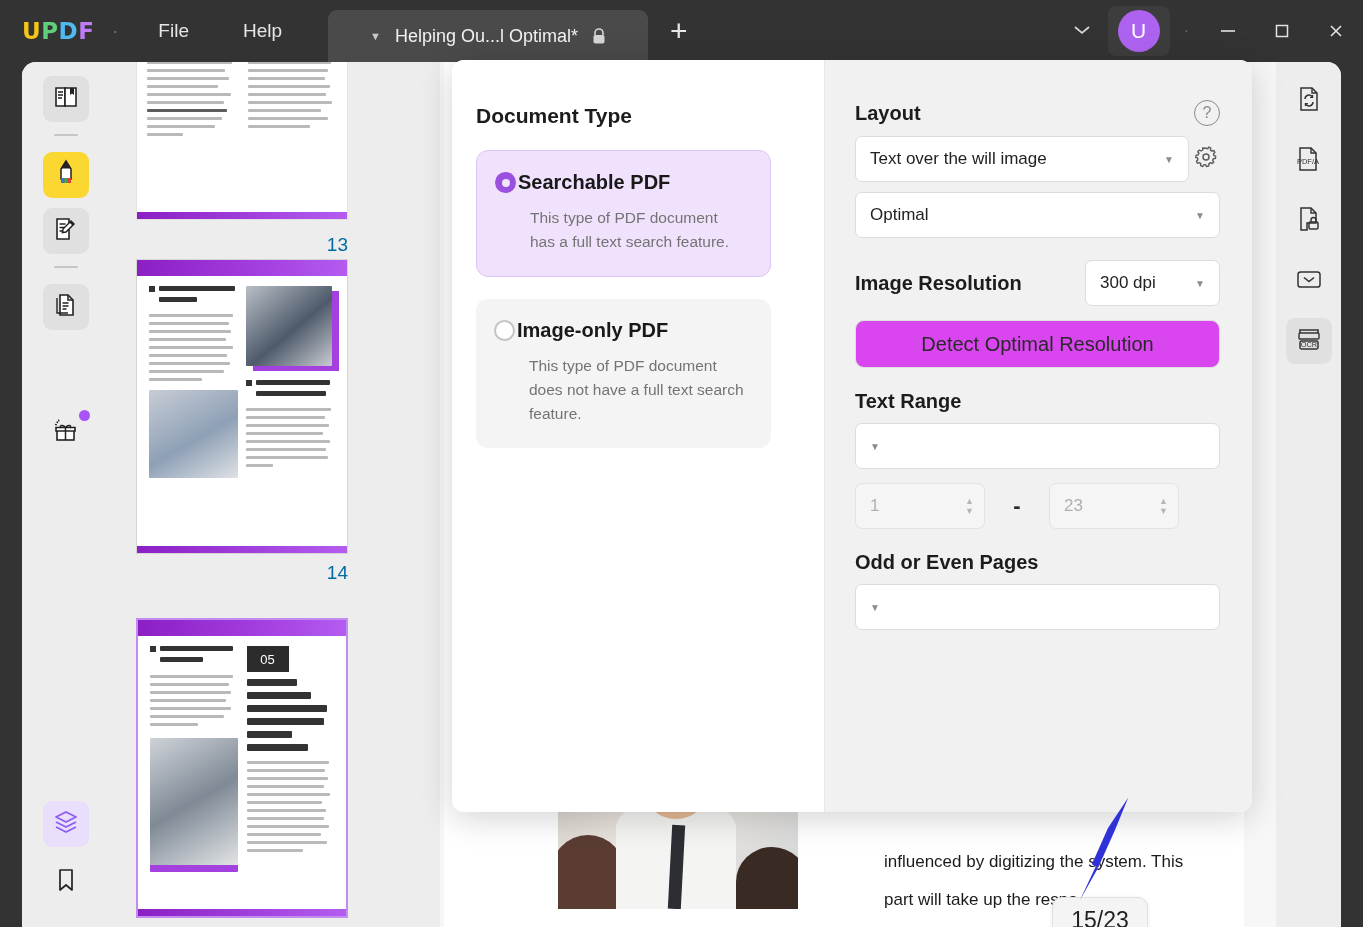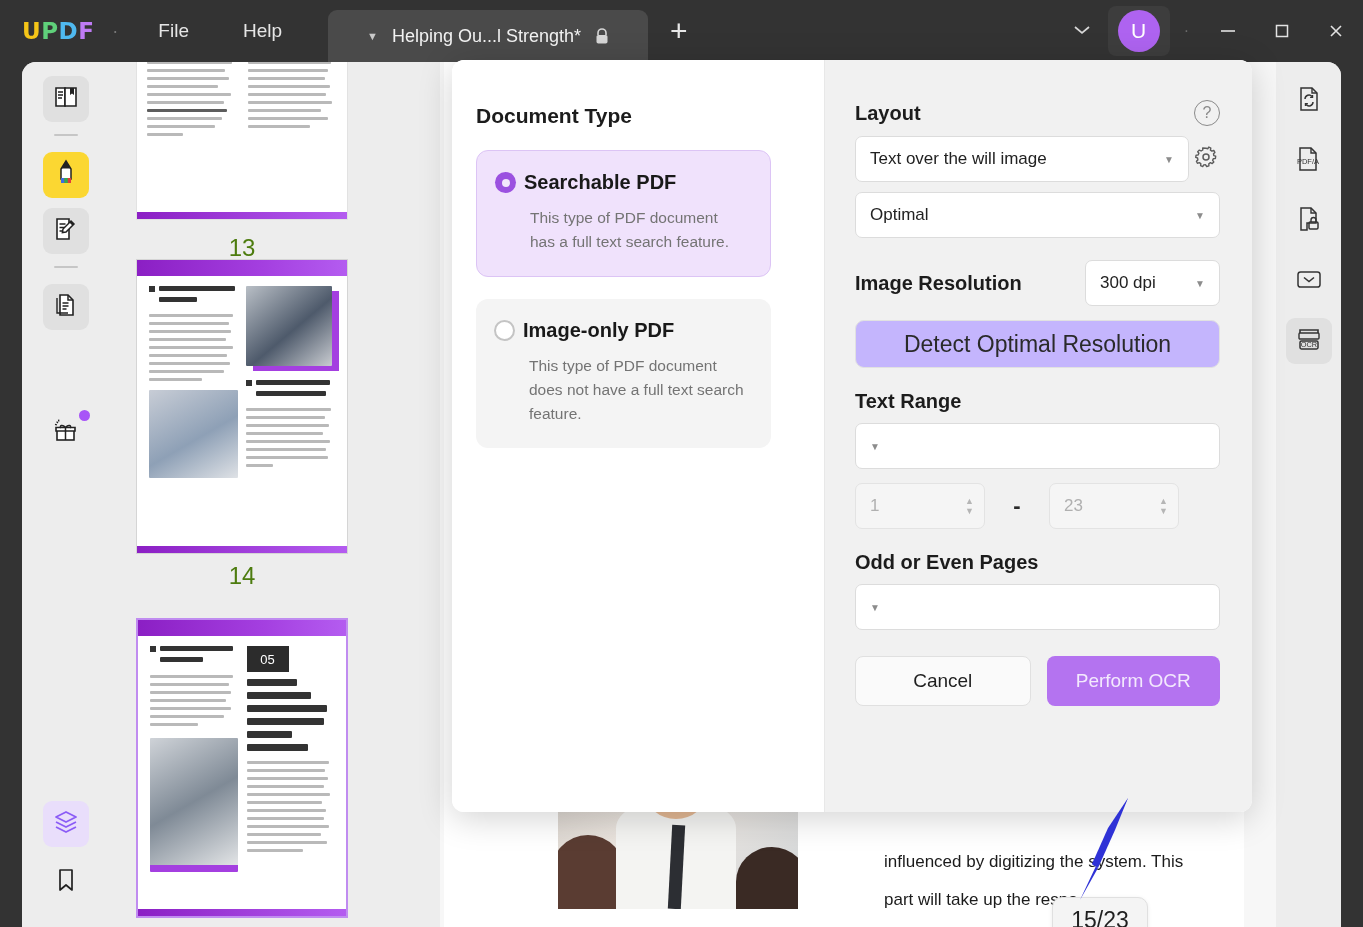"Helping Ou...l Strength*" span.tabtitle { text: Strength -> Optimal }
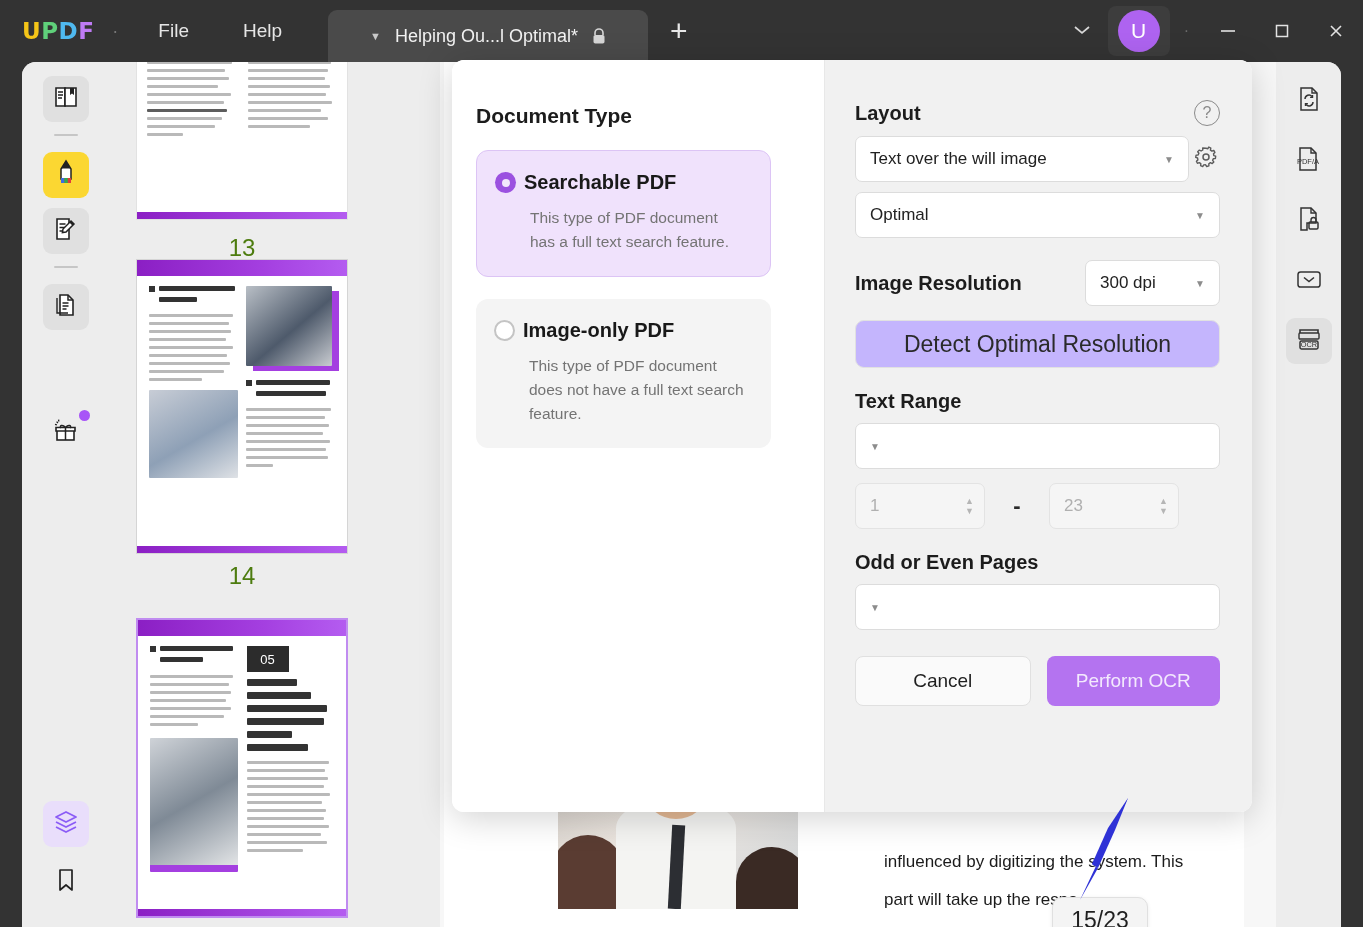"Searchable PDF" .opt-head { gap: 8px -> 2px }
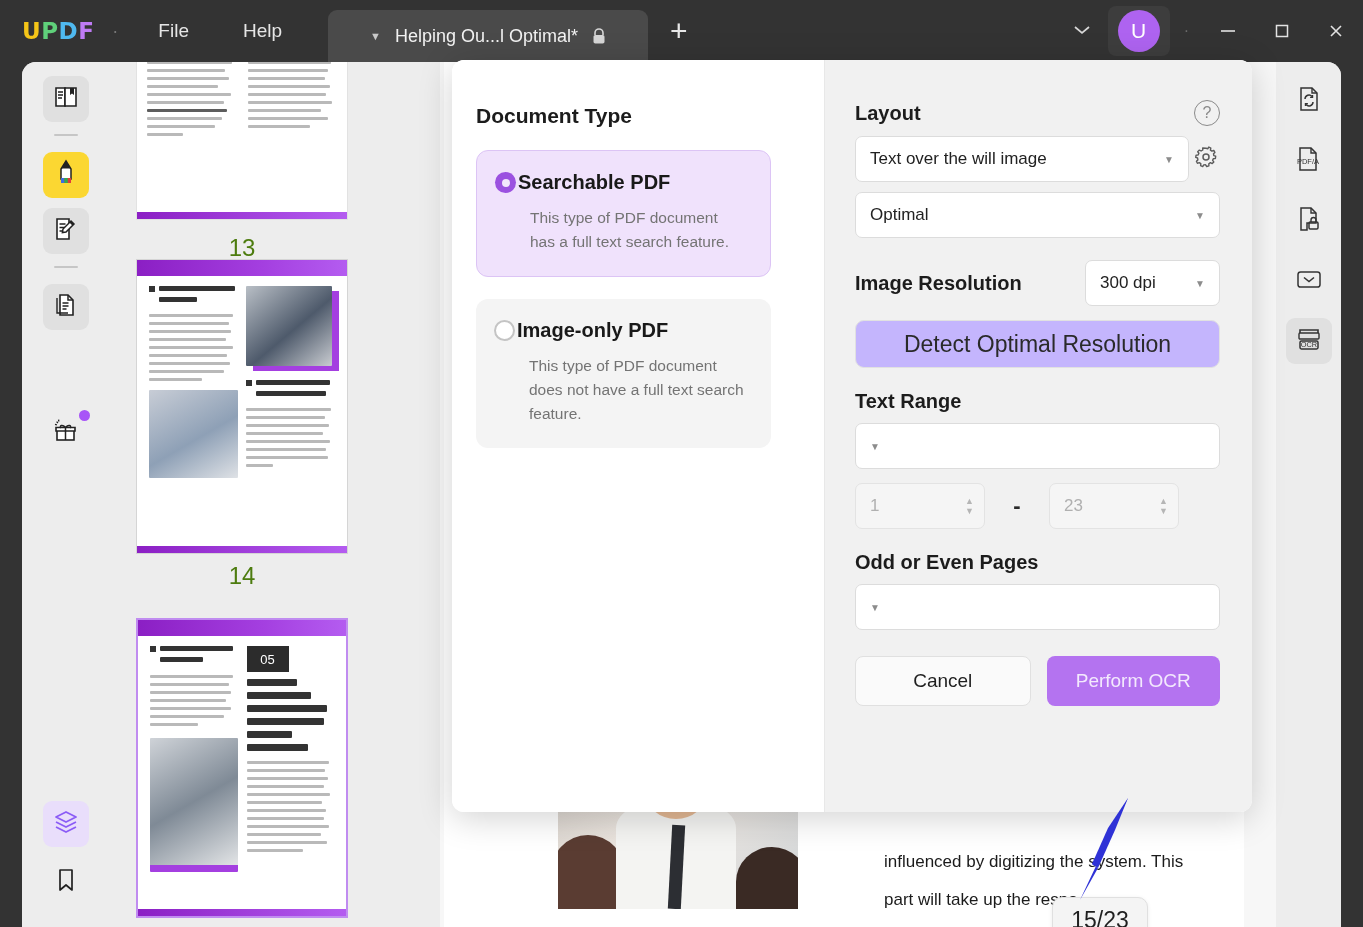"13" .thumbnum { color: #4d7c0f -> #0369a1; font-size: 24px -> 19px; text-align: center -> right }
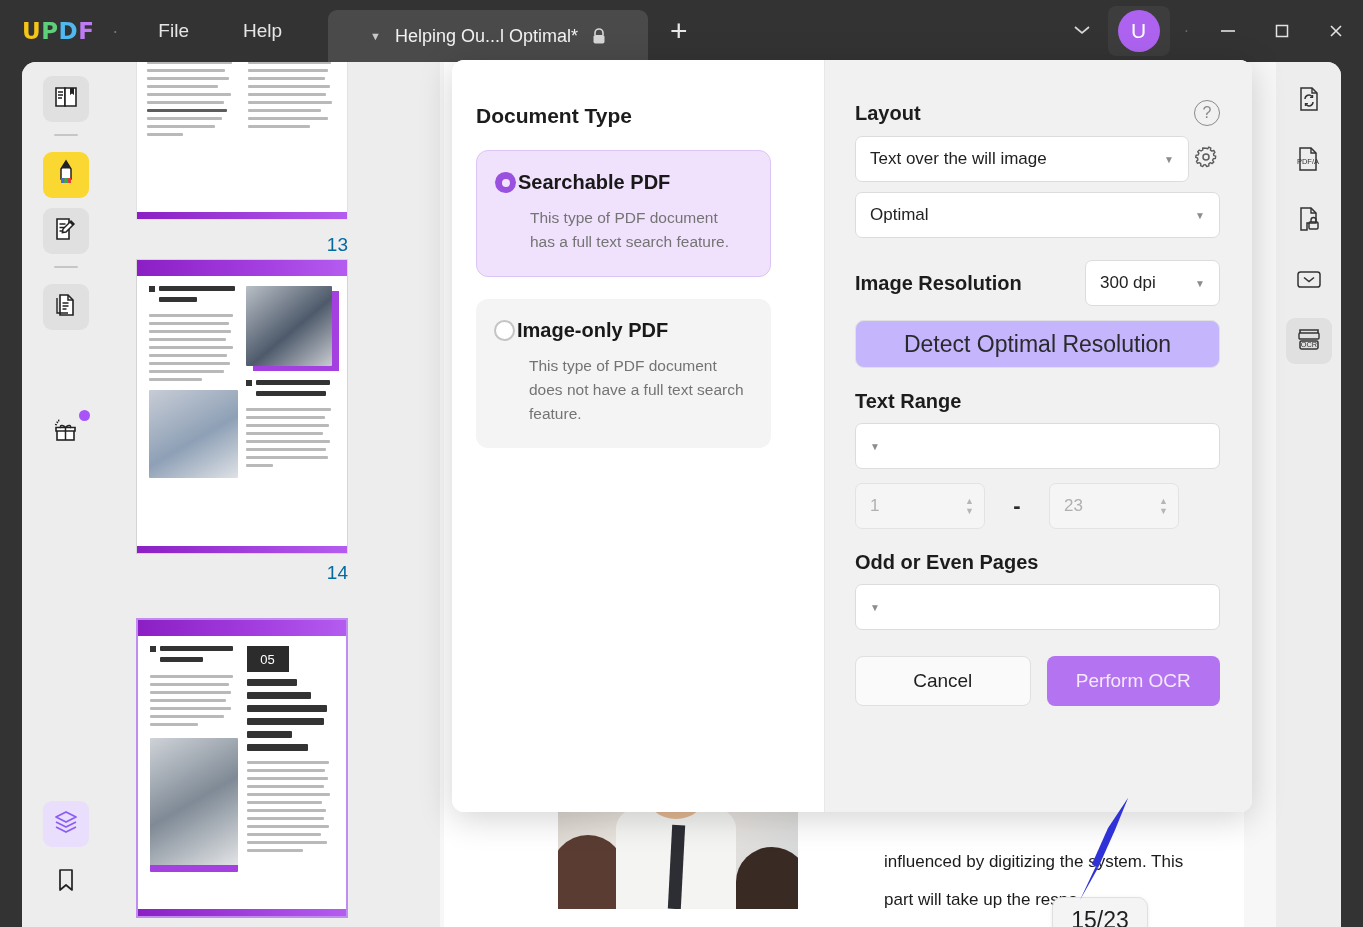"Detect Optimal Resolution" .detect-btn { background: #c4b5fd -> #d946ef; font-size: 23px -> 20px }
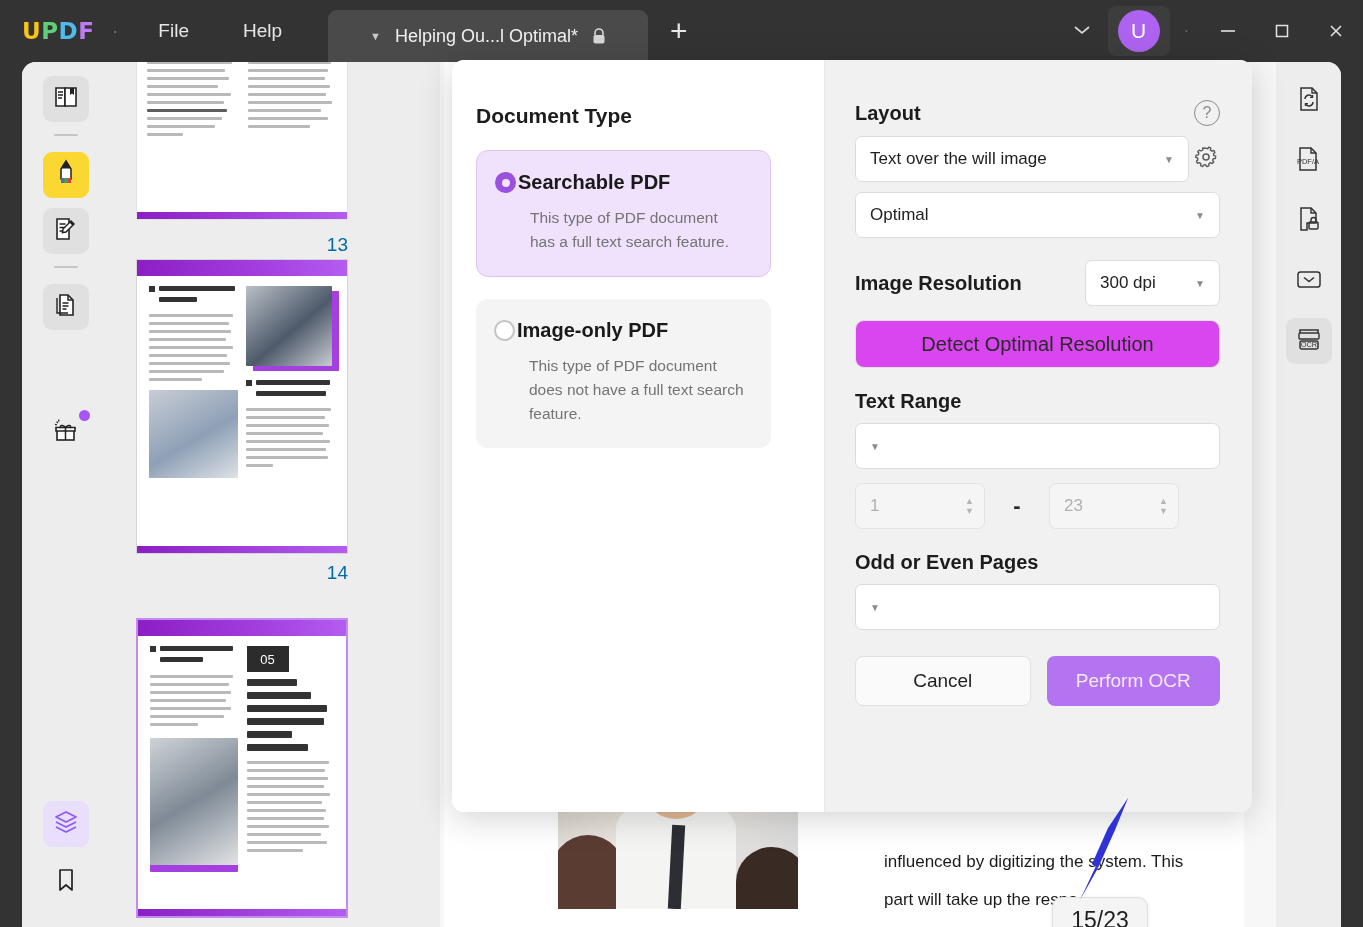"Cancel" div.btn-row { html: <div> <div>Cancel</div> <div>Perform OCR</div> </div> -> none }
